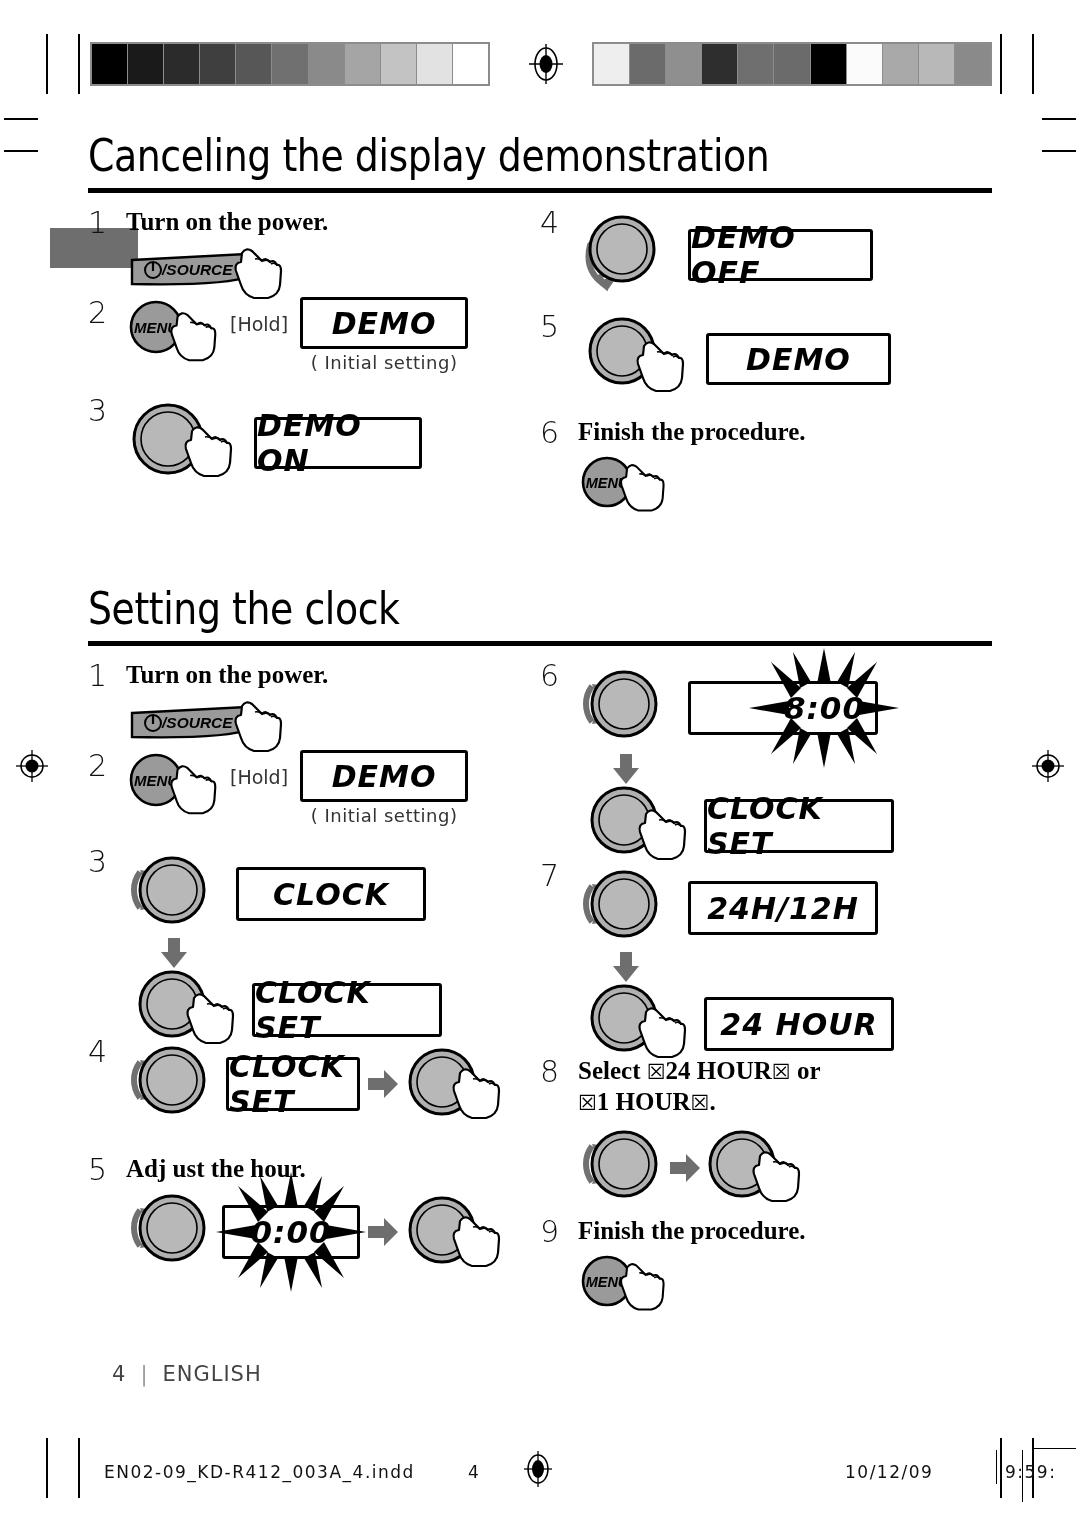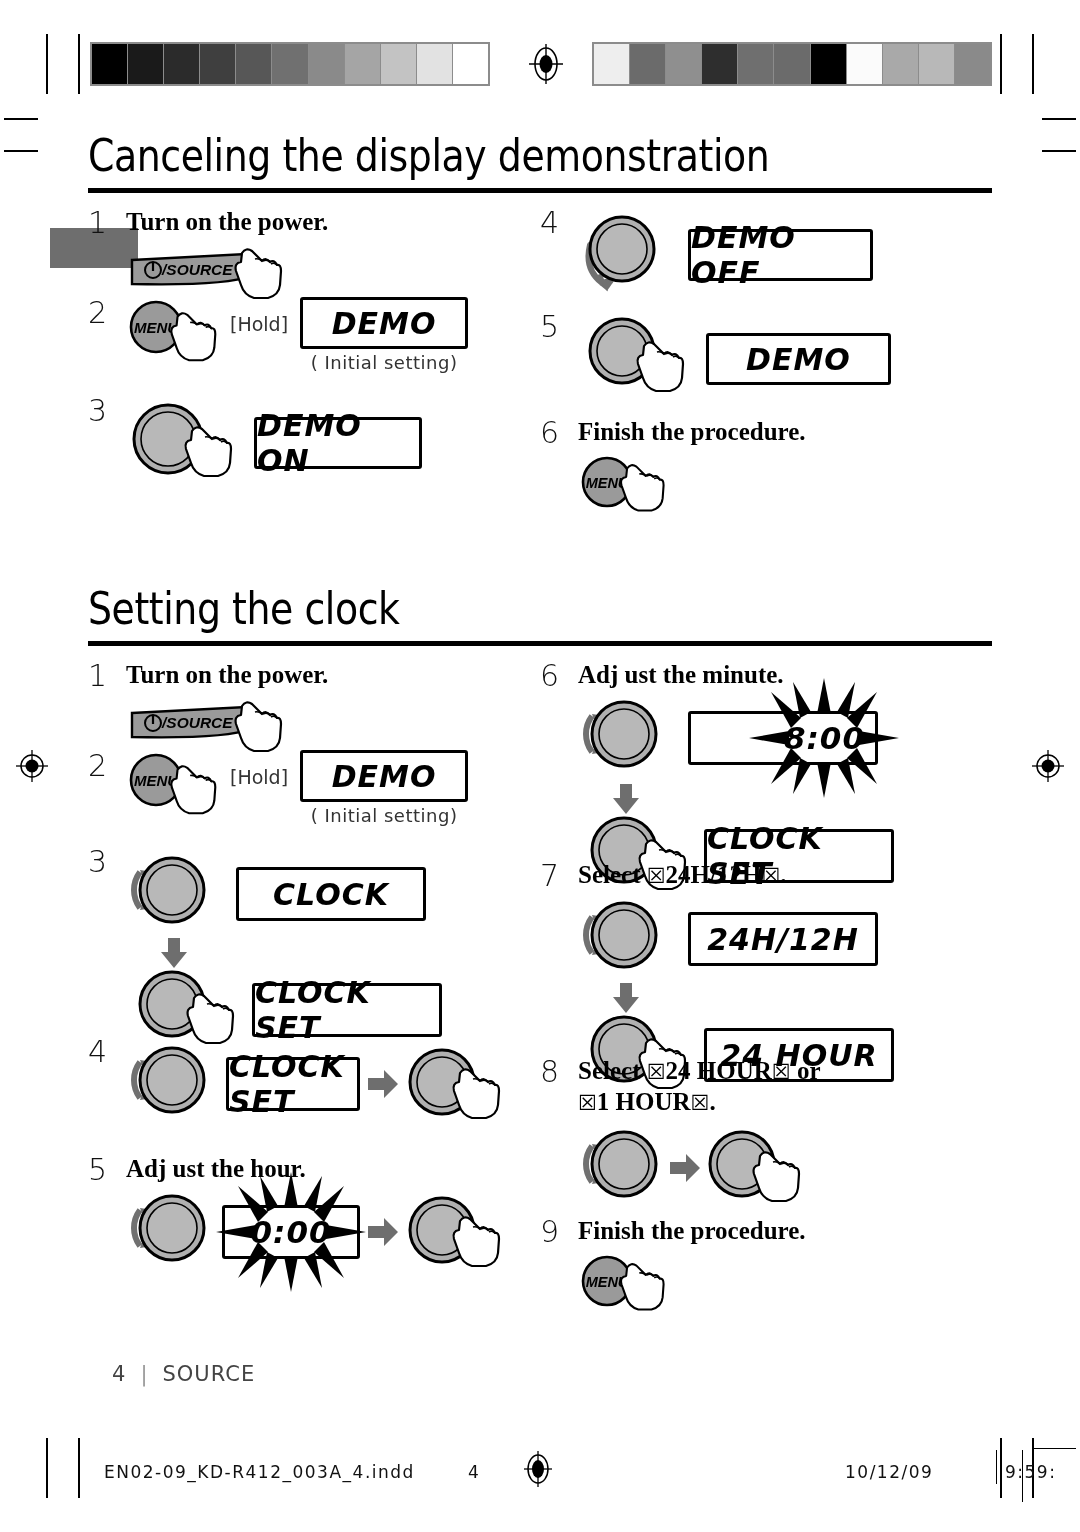"Adj ust the minute." div.steptext { html: <div>Adj ust the minute.</div> -> none }
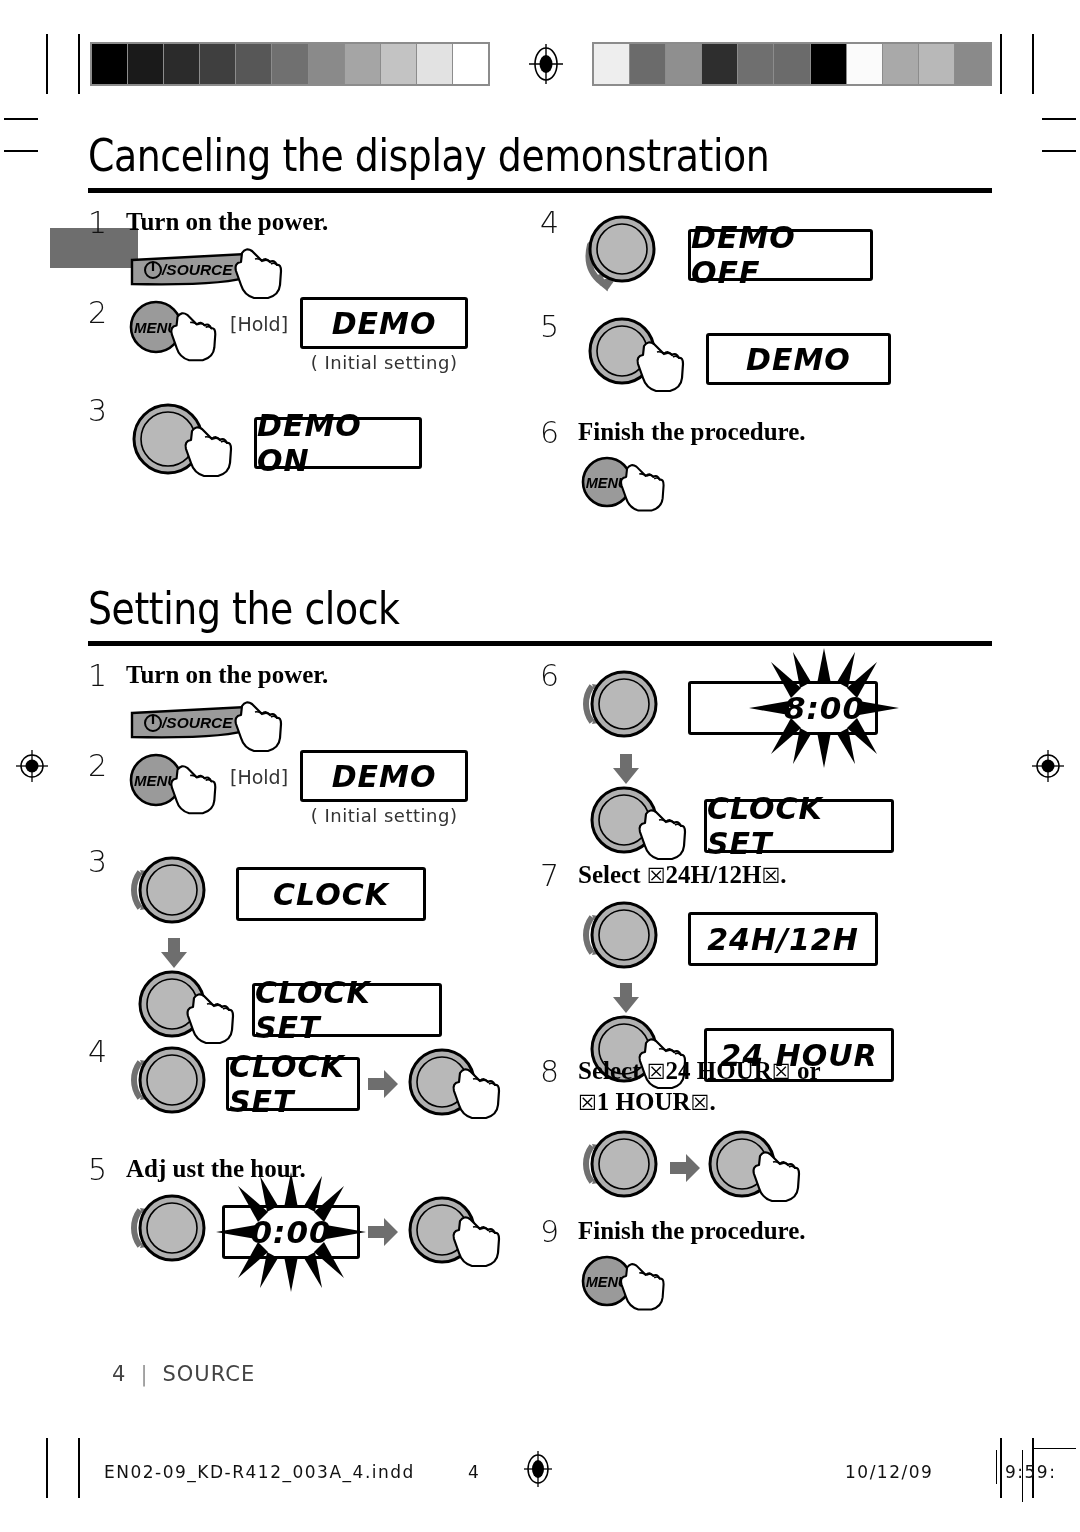"Select ☒24H/12H☒." div.steptext { html: <div> <span>Select </span><span>☒</span><span>24H/12H</span><span>☒</span><span>.</span> </div> -> none }
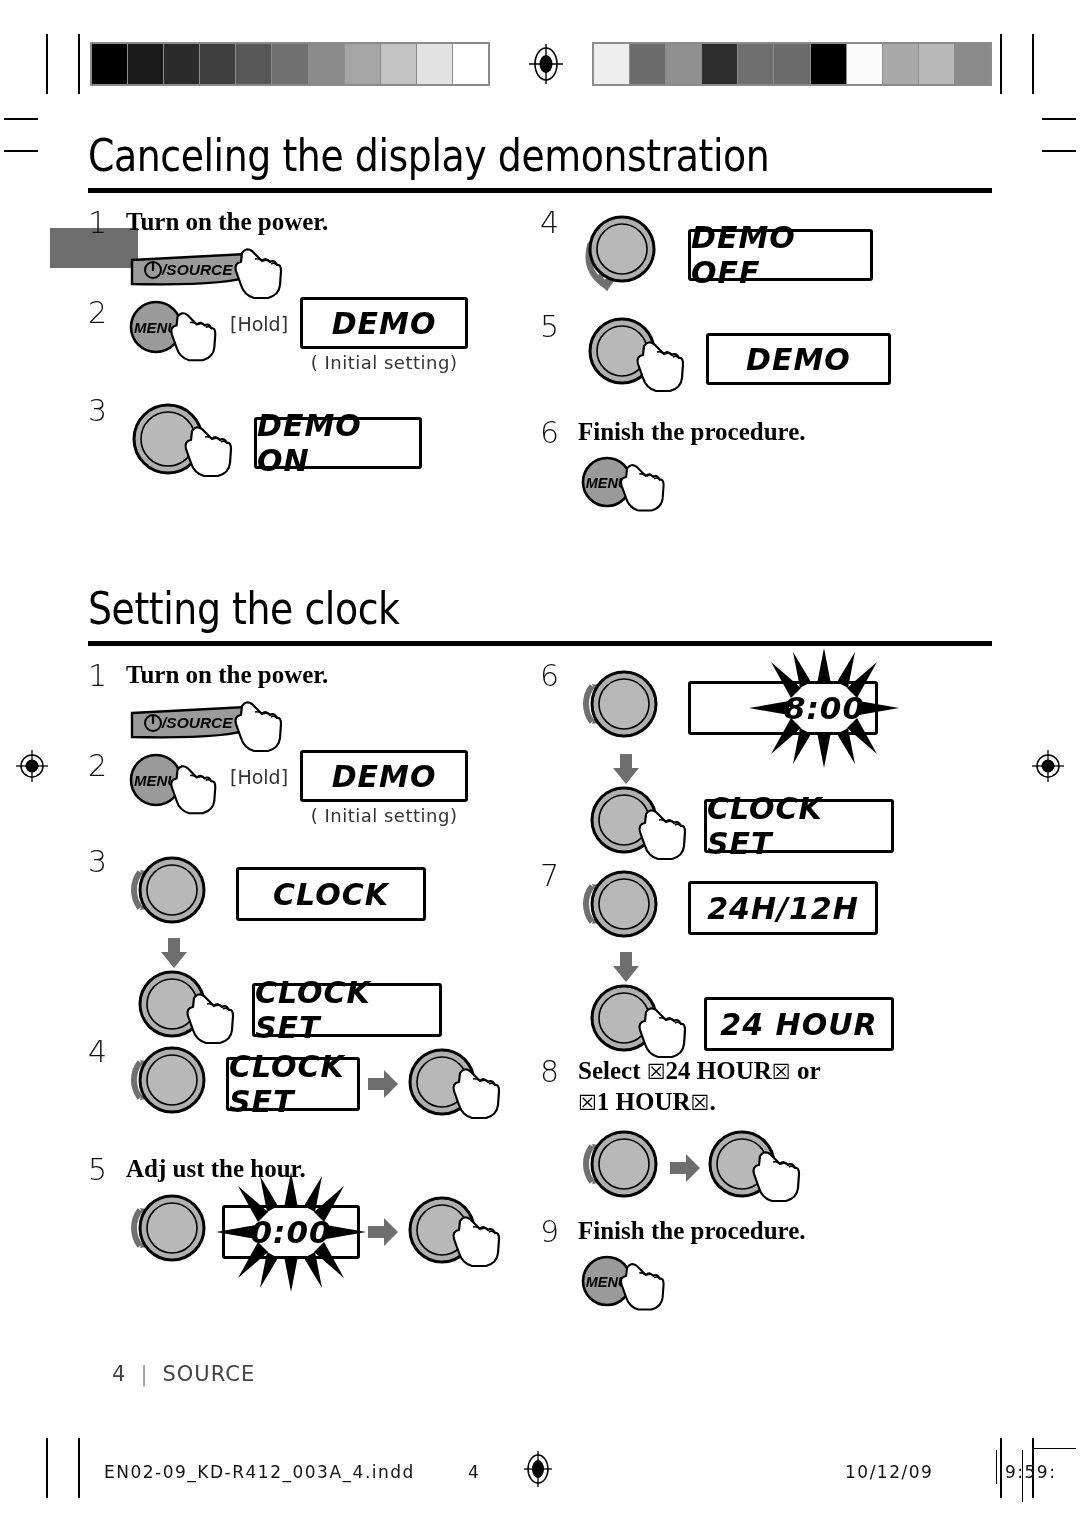"SOURCE" span { text: SOURCE -> ENGLISH }
